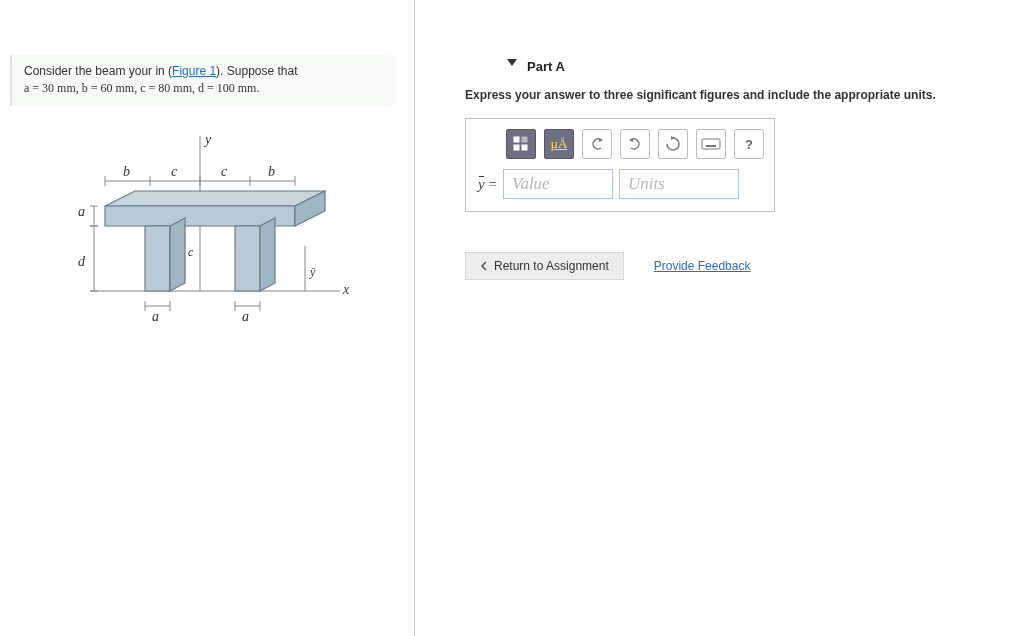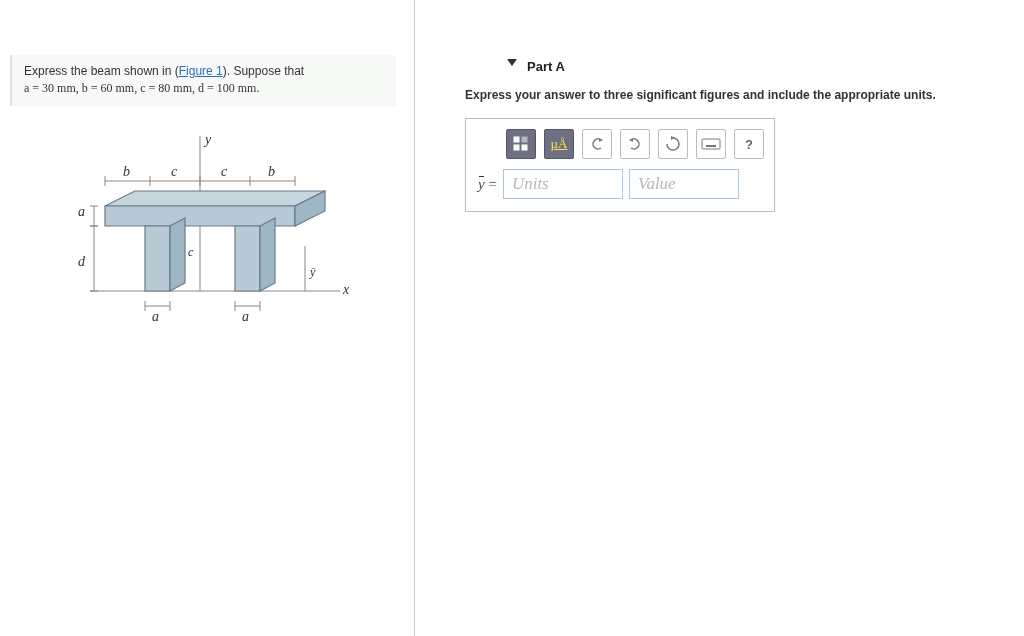"Express the beam shown in" span { text: Express the beam shown -> Consider the beam your }
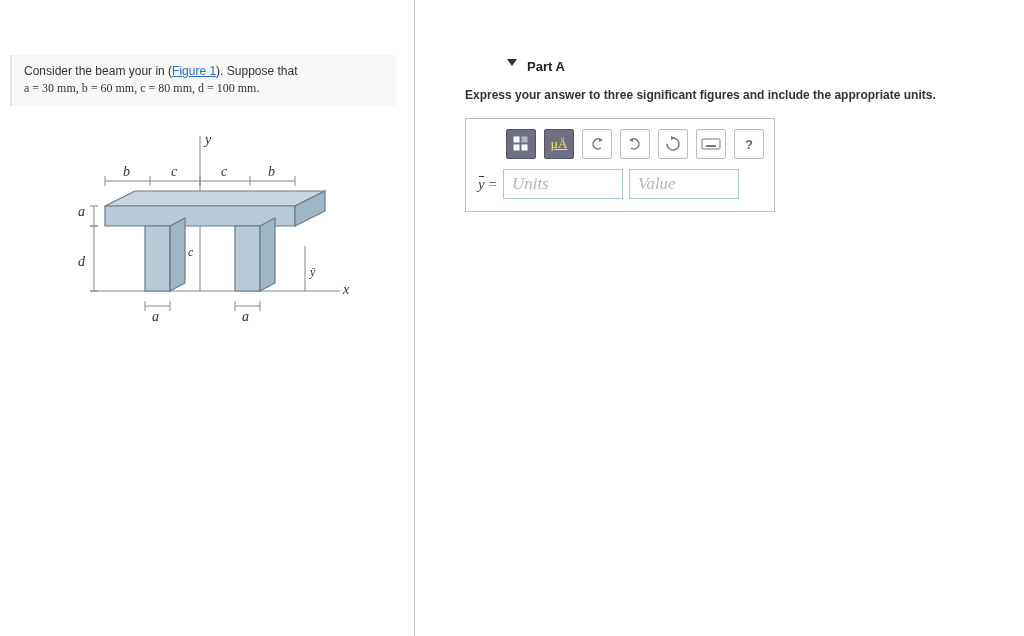"Units" div.field { order: before "Value" -> after "Value" }
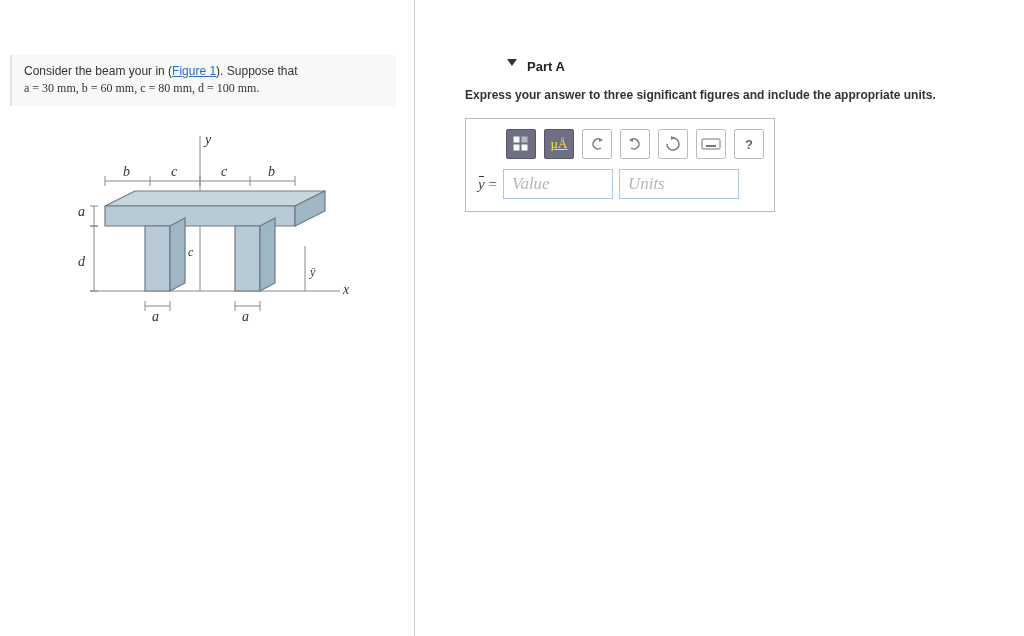"Return to Assignment" div.bottom-row { html: none -> <div> <span> <svg> <polyline></polyline> </svg> <span>Return to Assignment</span> </span> <span>Provide Feedback</span> </div> }
